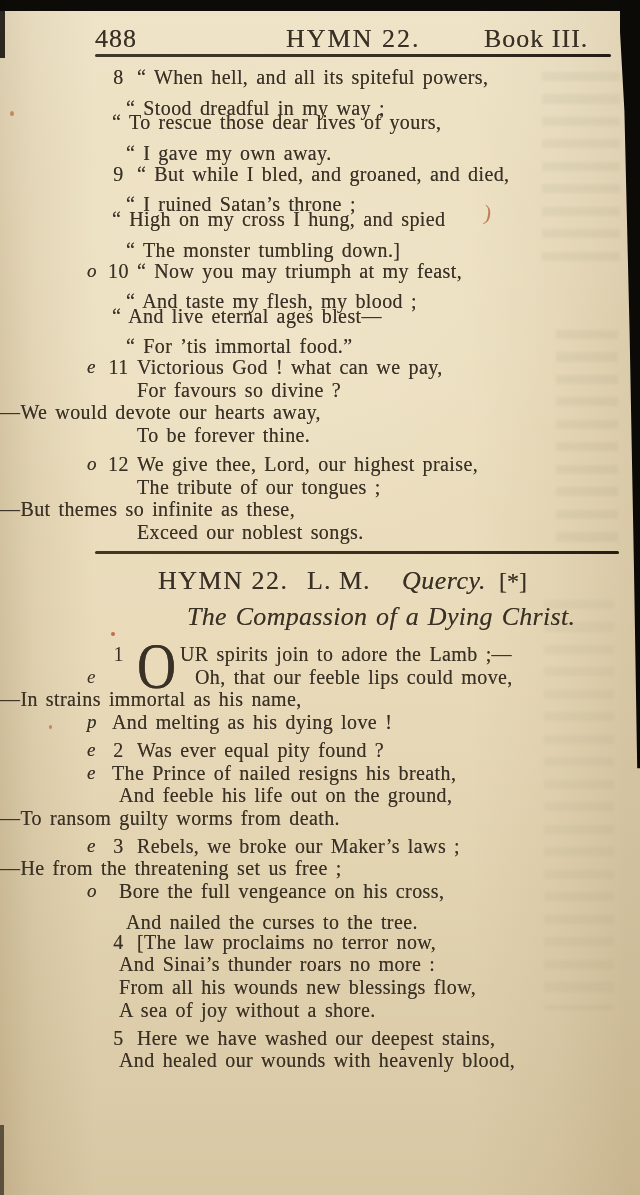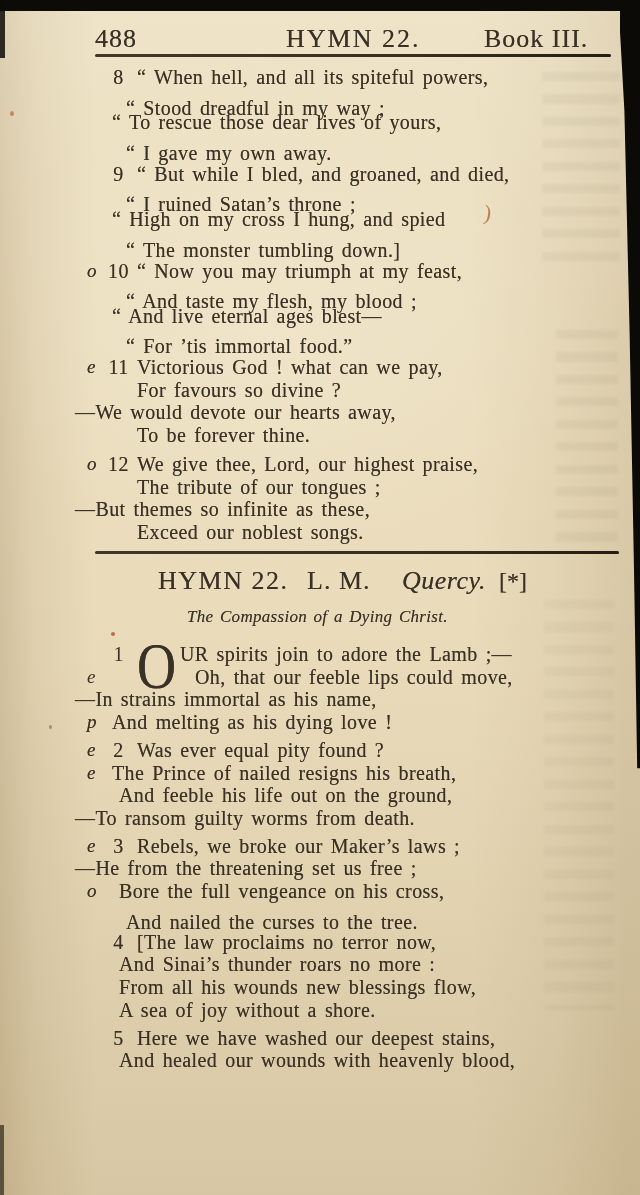"—We would devote our hearts" .ind-d .tx { padding-left: 75px -> none }
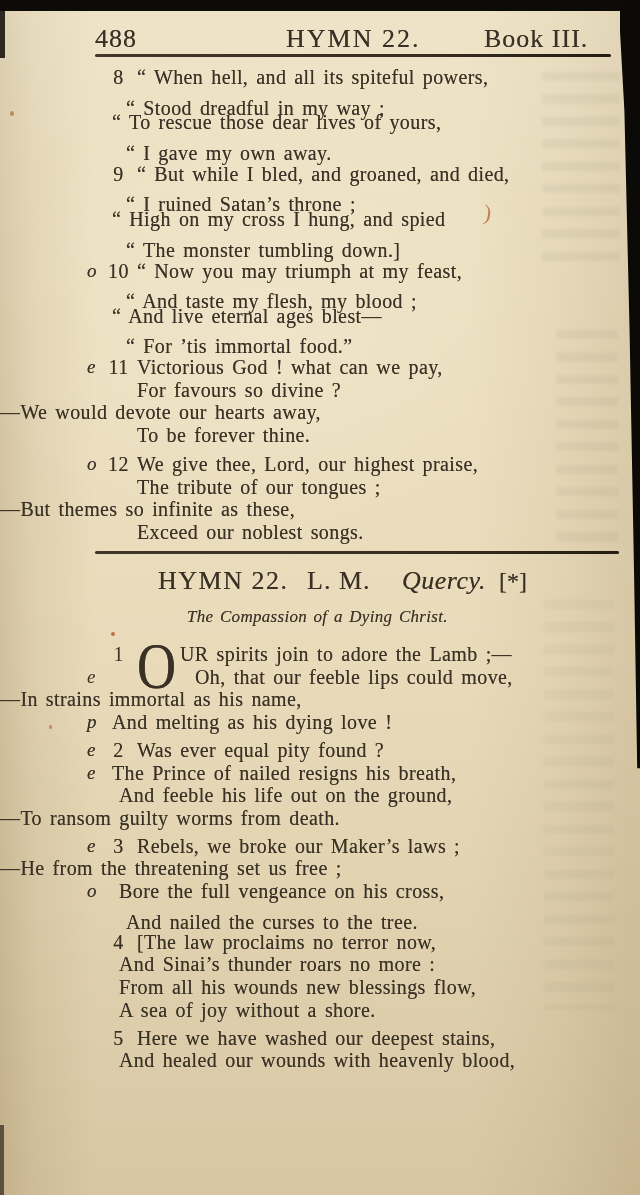"The Compassion of a Dying" .subt { font-size: 17px -> 26px }
